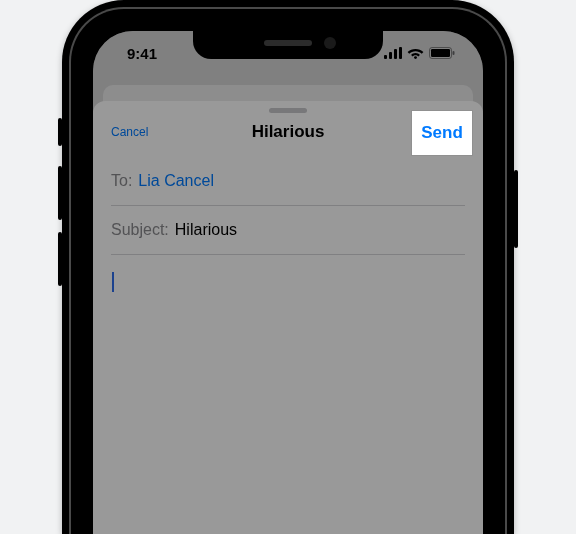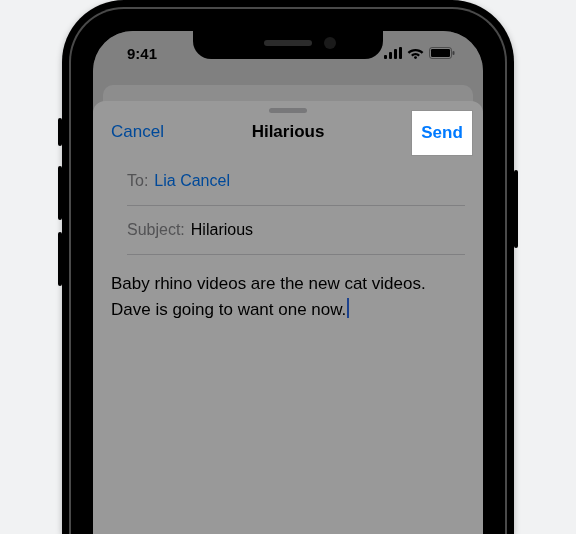"Cancel" .header-left { font-size: 17px -> 12px }
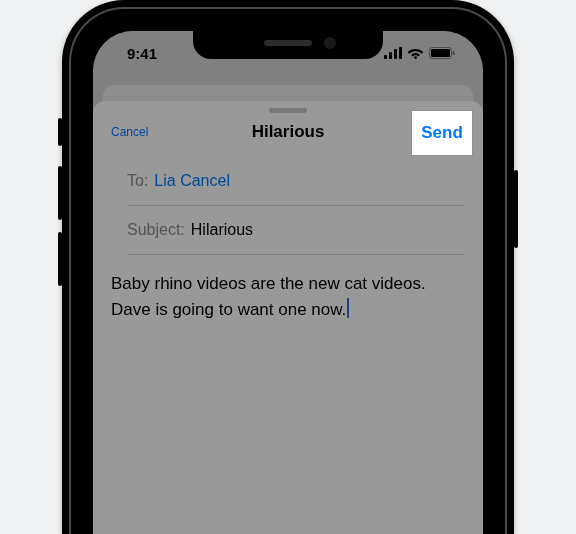"To:" .fields { margin-left: 16px -> none }
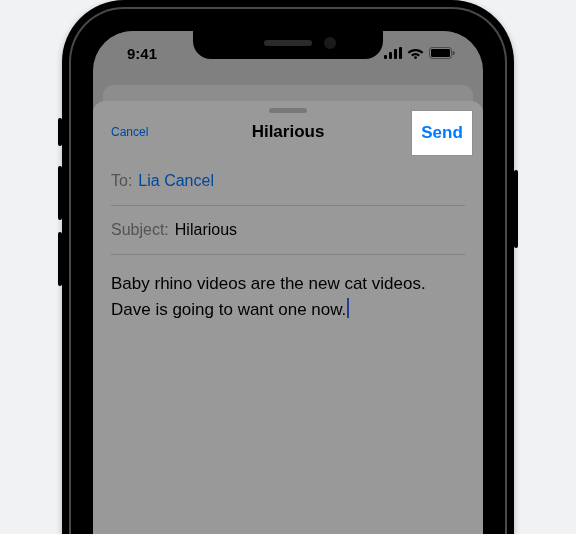"Baby rhino videos are the" span { html: <span>Baby rhino videos are the new cat videos. Dave is going to want one now.</span> -> none }
